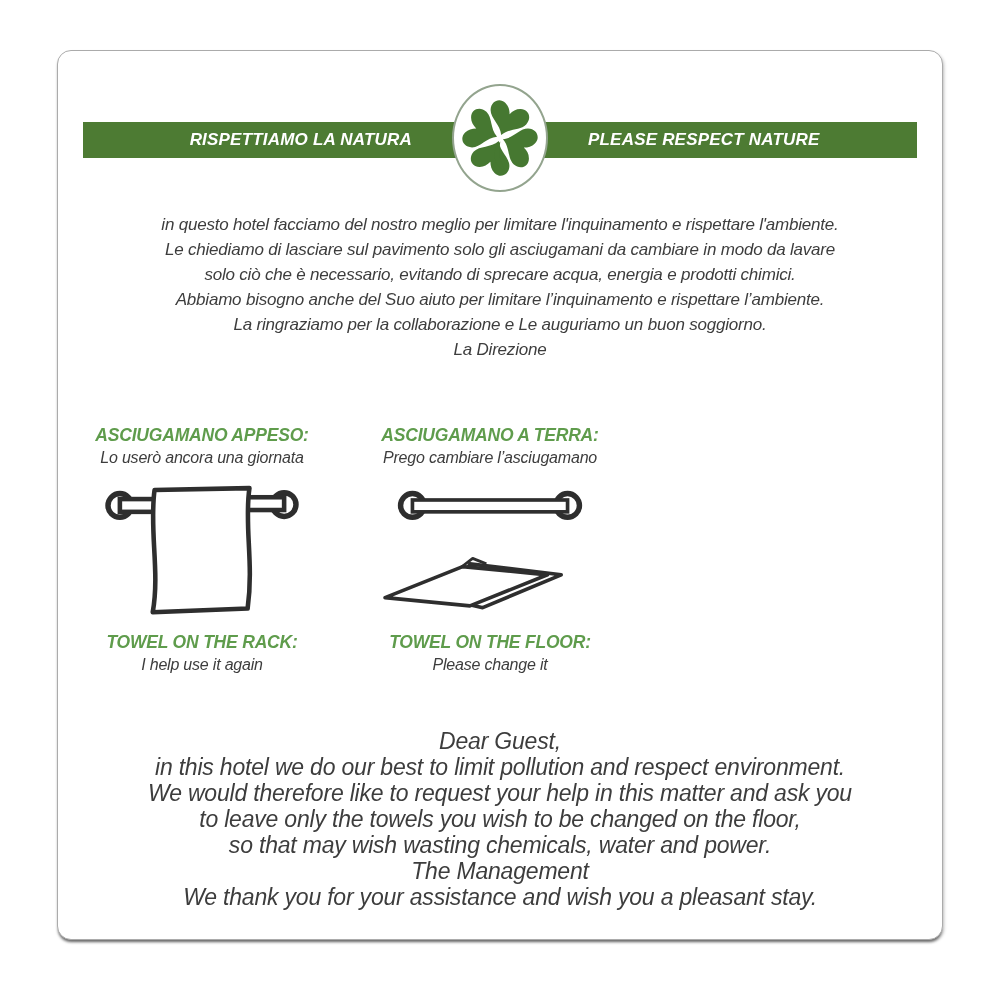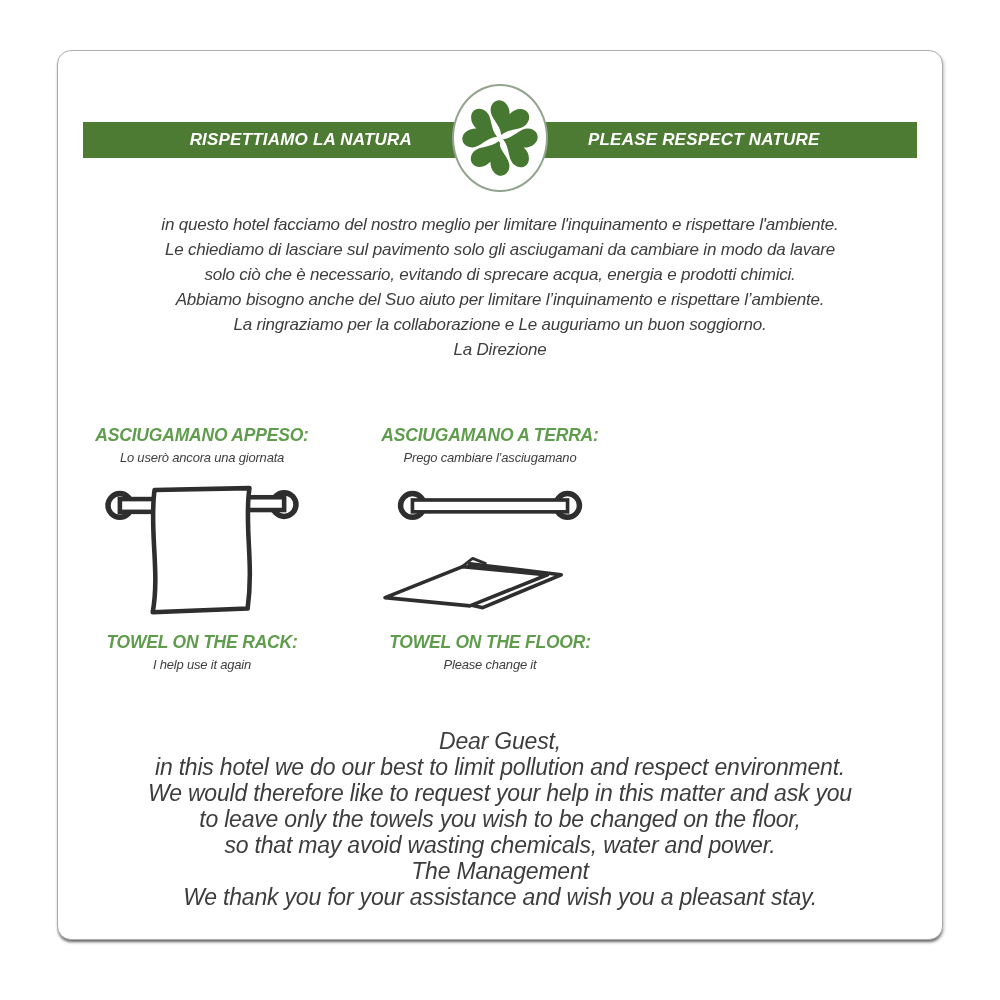"Lo userò ancora una giornata" .col-sub { font-size: 13px -> 16px }
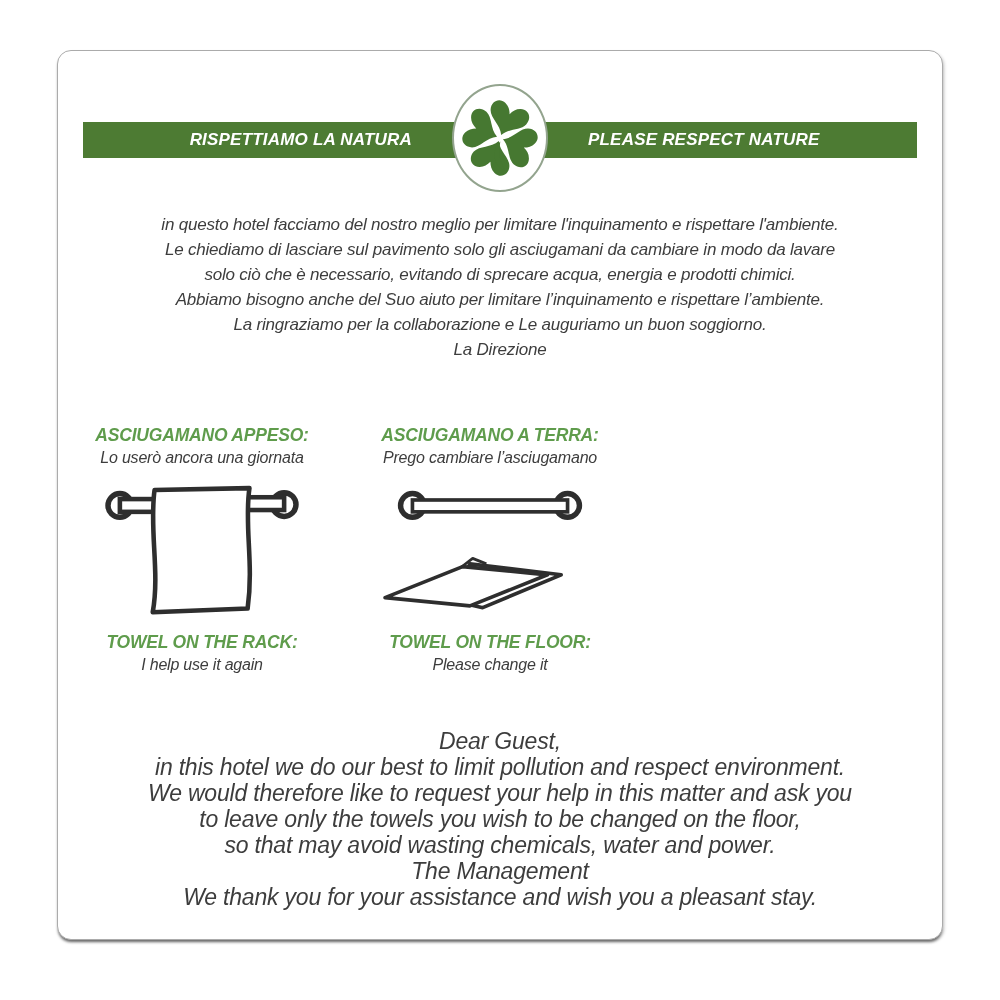"so that may avoid wasting" div { text: avoid -> wish }
